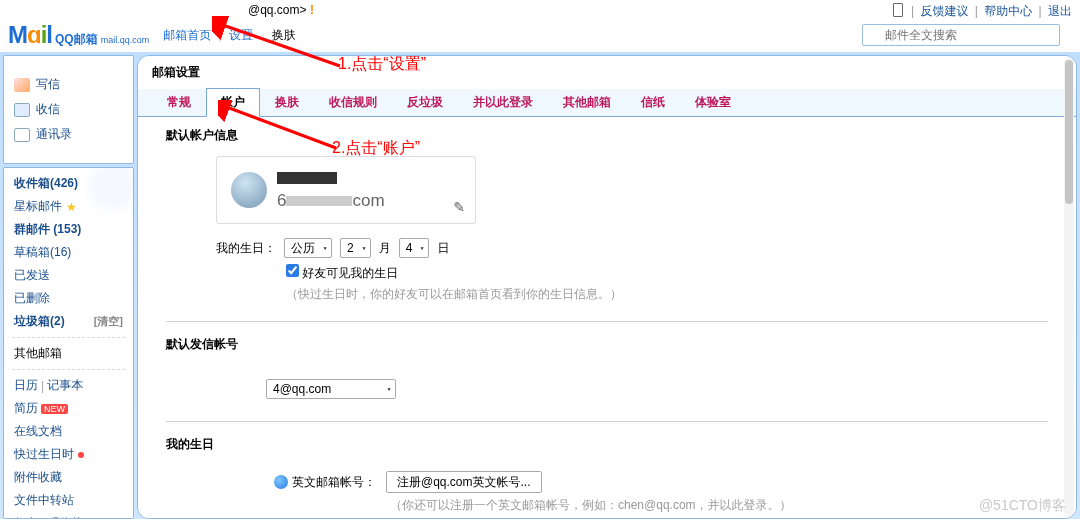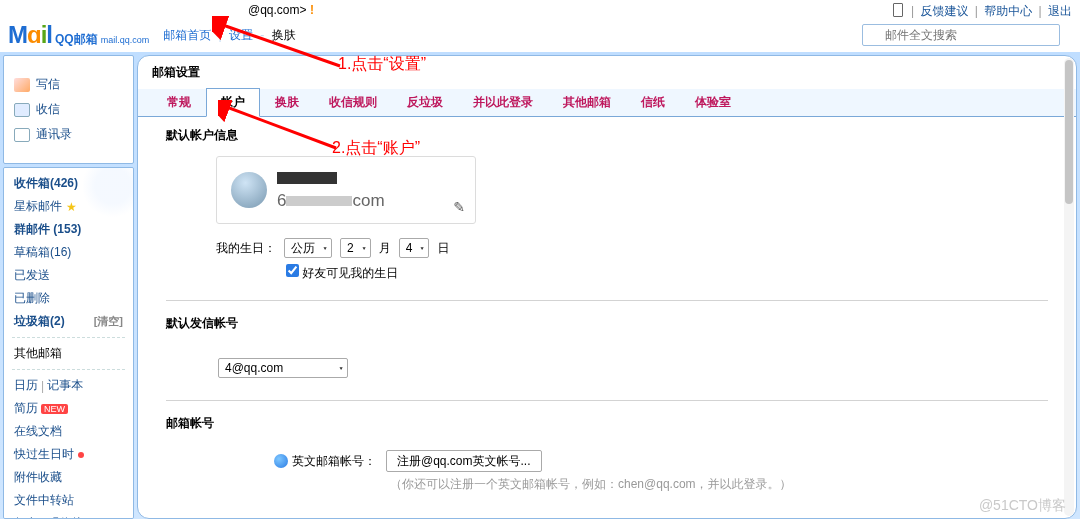"（快过生日时，你的好友可以在邮箱首页看到你的生日信息。）" div.hint { html: none -> <div>（快过生日时，你的好友可以在邮箱首页看到你的生日信息。）</div> }
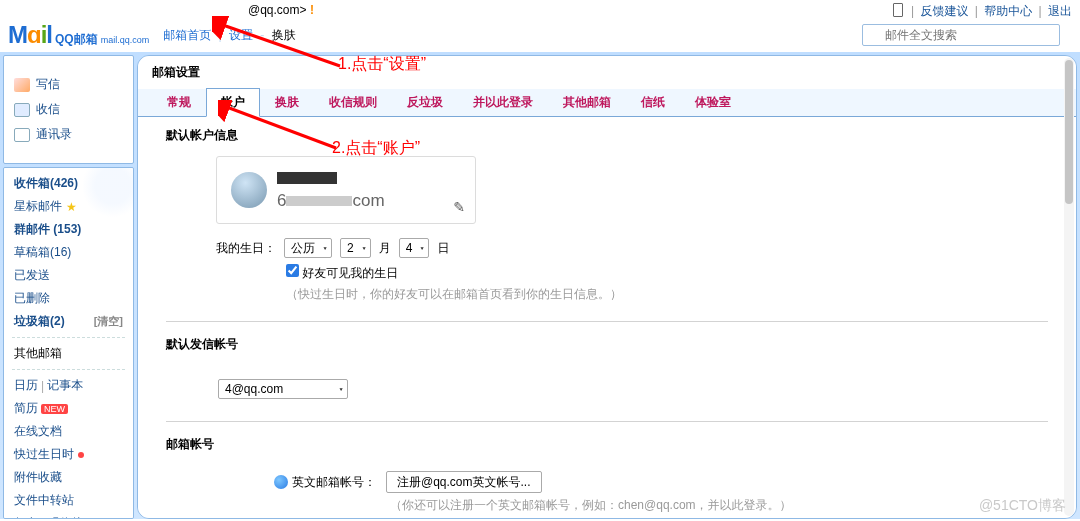"4@qq.com" div.row { margin-left: 52px -> 100px }
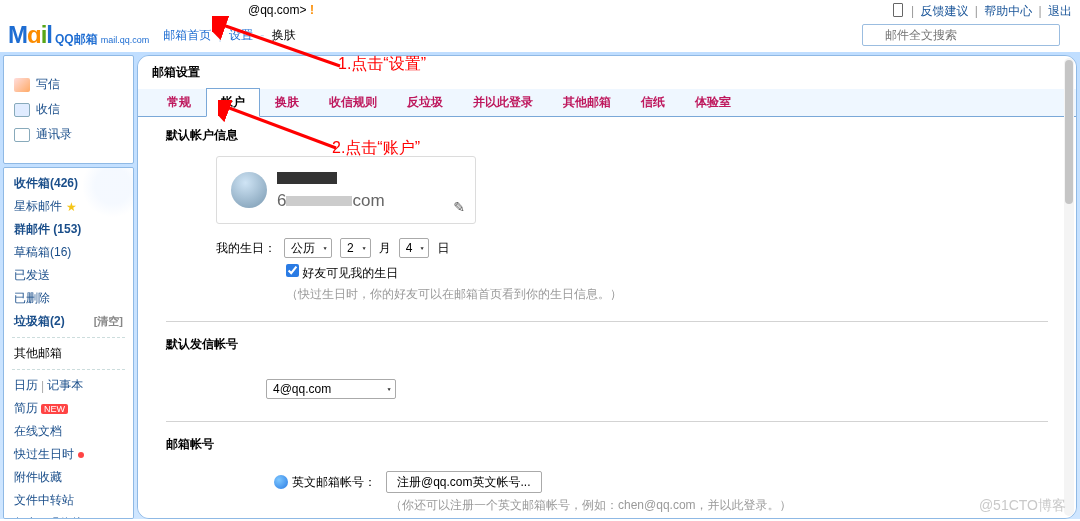"邮箱帐号" div.section-title { text: 邮箱帐号 -> 我的生日 }
